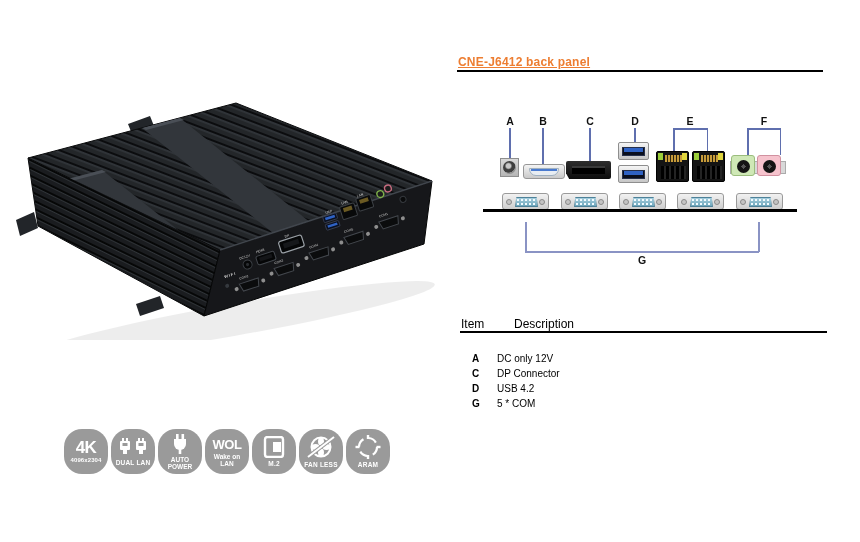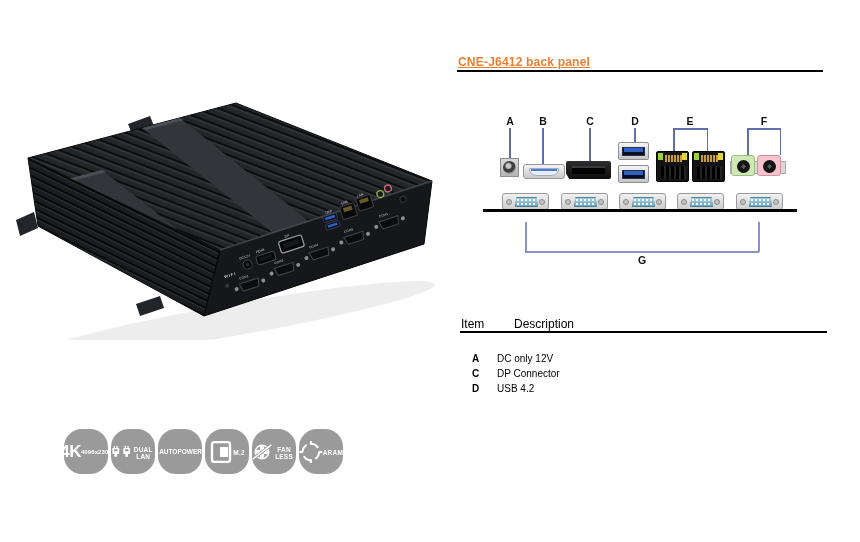"G 5 * COM" div.trow { html: none -> <div><span>G</span><span>5 * COM</span></div> }
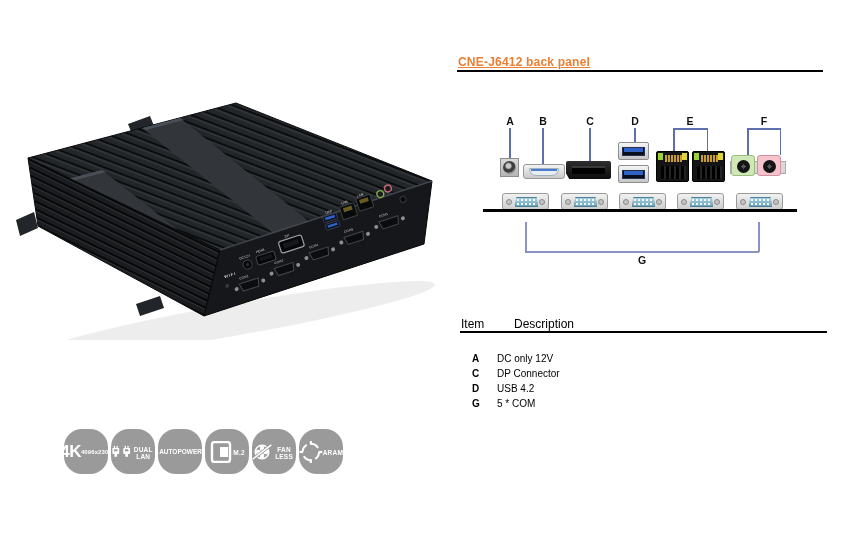"4K" .badge { flex-direction: row -> column }
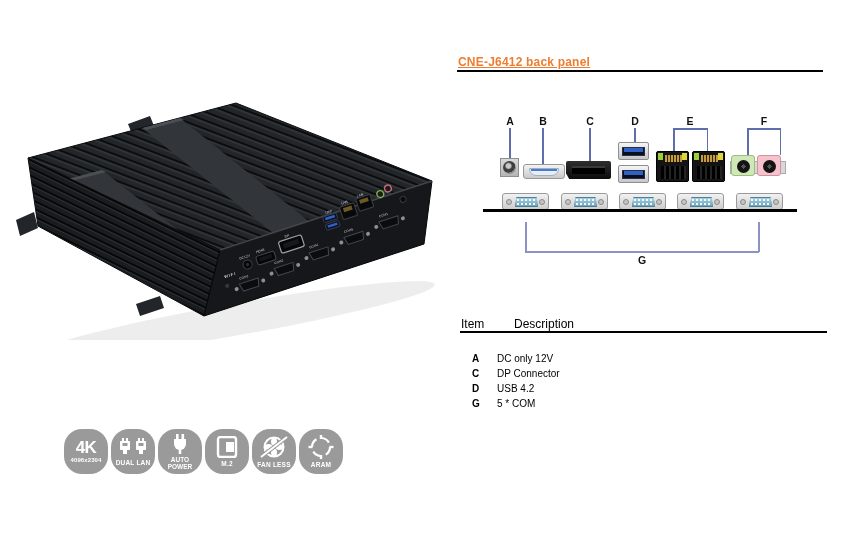"WOL" div.badge { html: none -> <div> <div>WOL</div> <div>Wake on</div> <div>LAN</div> </div> }
